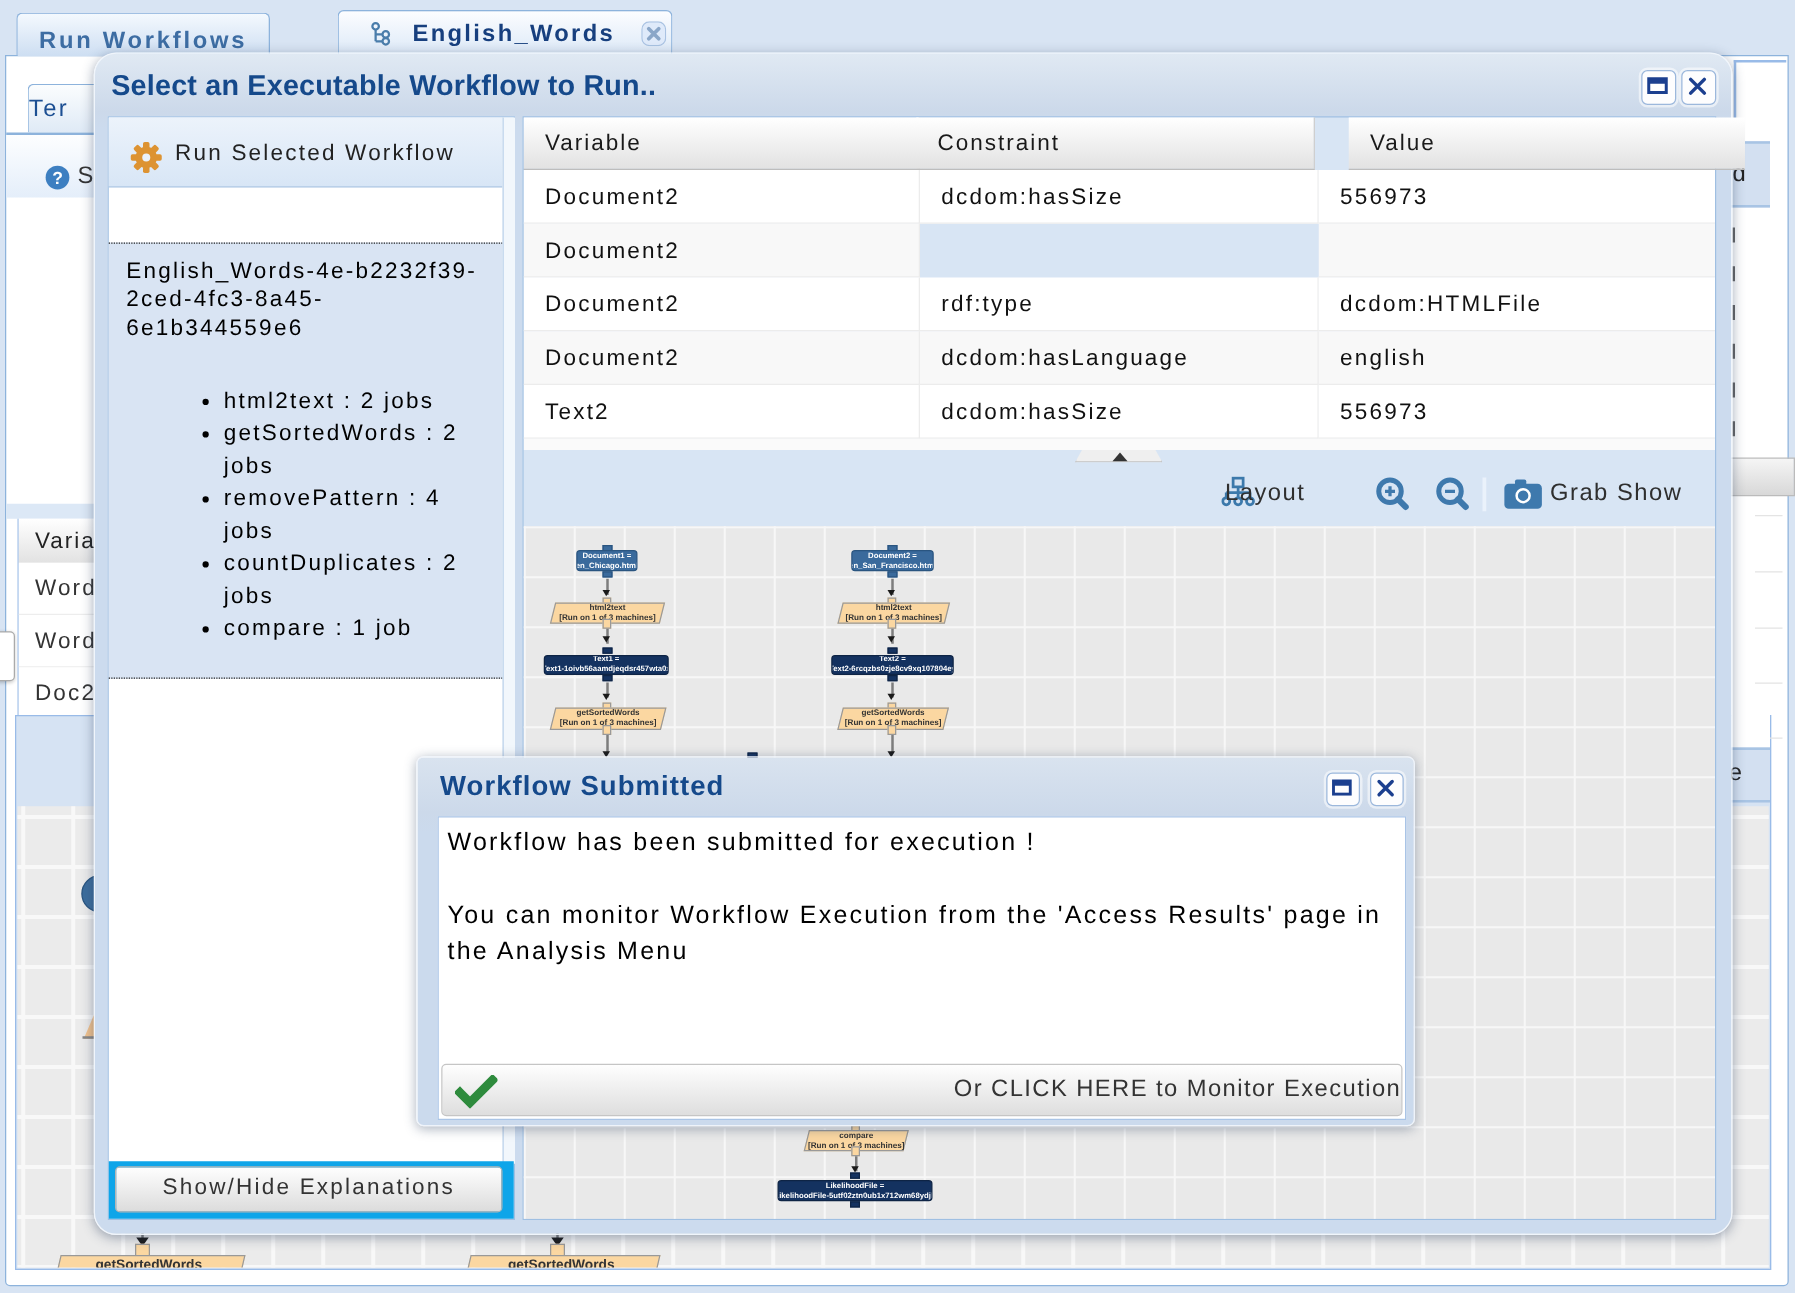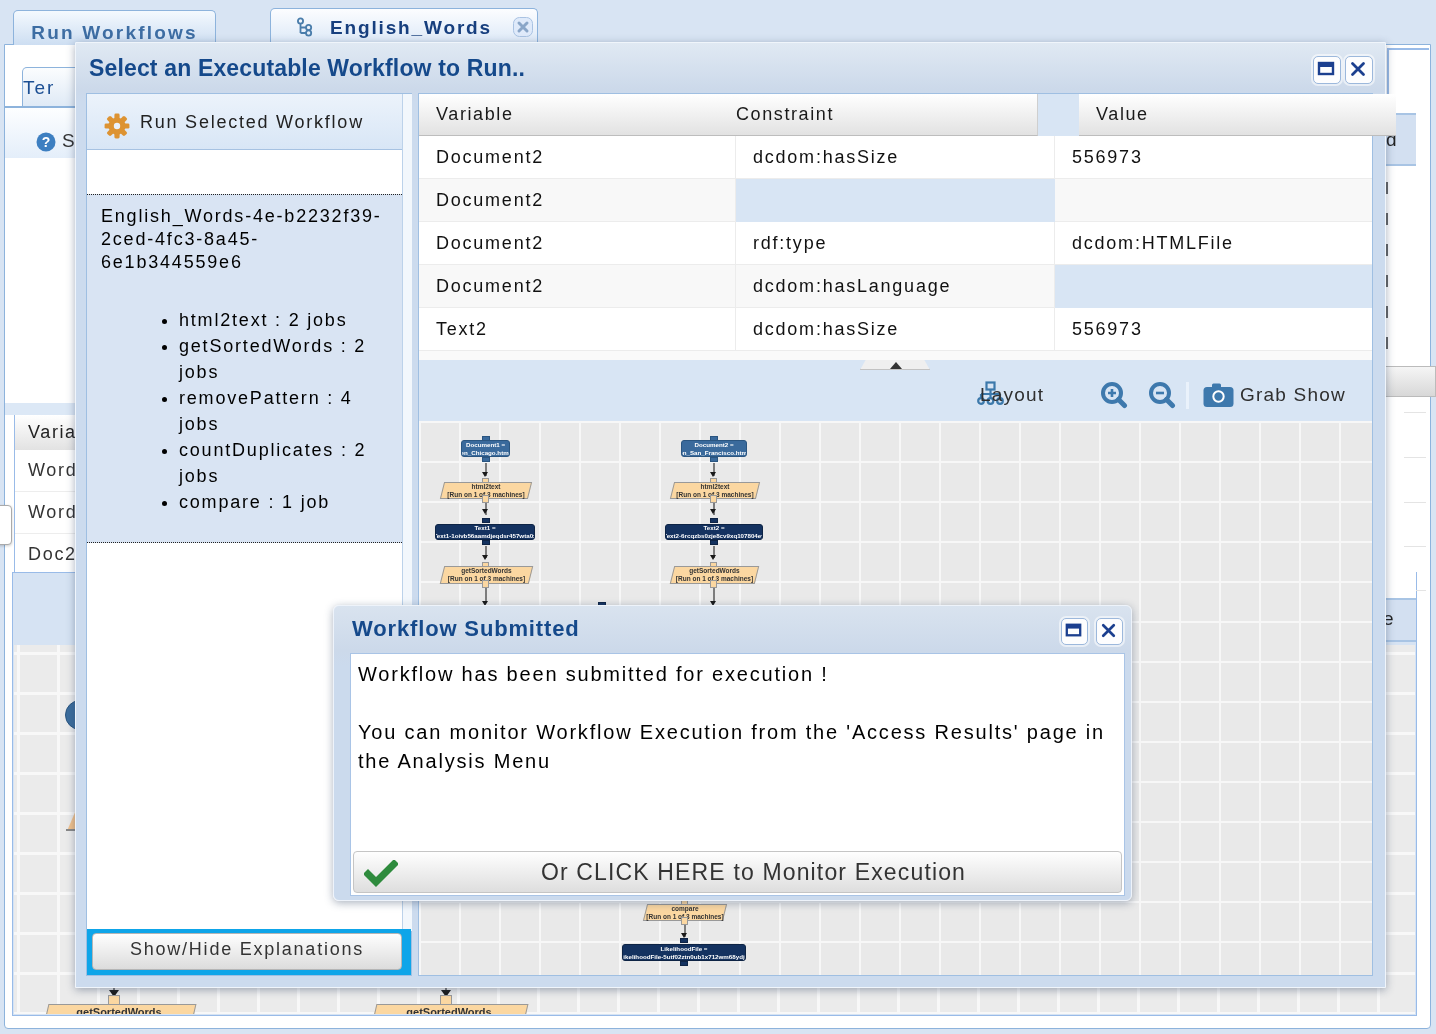"Select an Executable Workflow to" #modal { border-radius: 1px -> 18px }
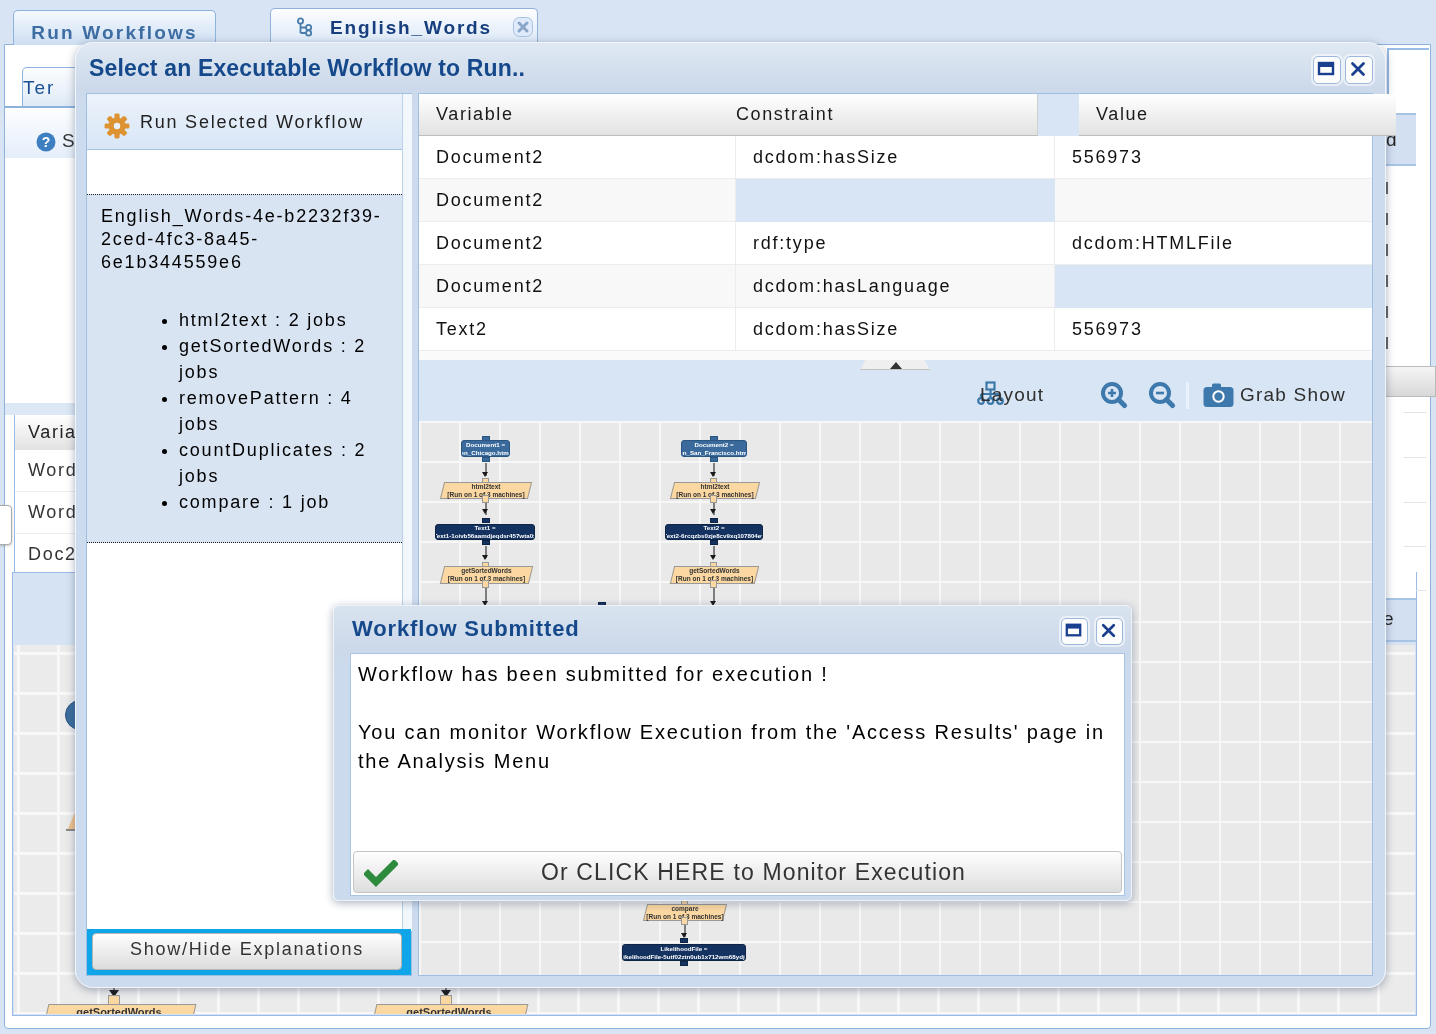"Constraint" div.hcell { left: 300px -> 314px }
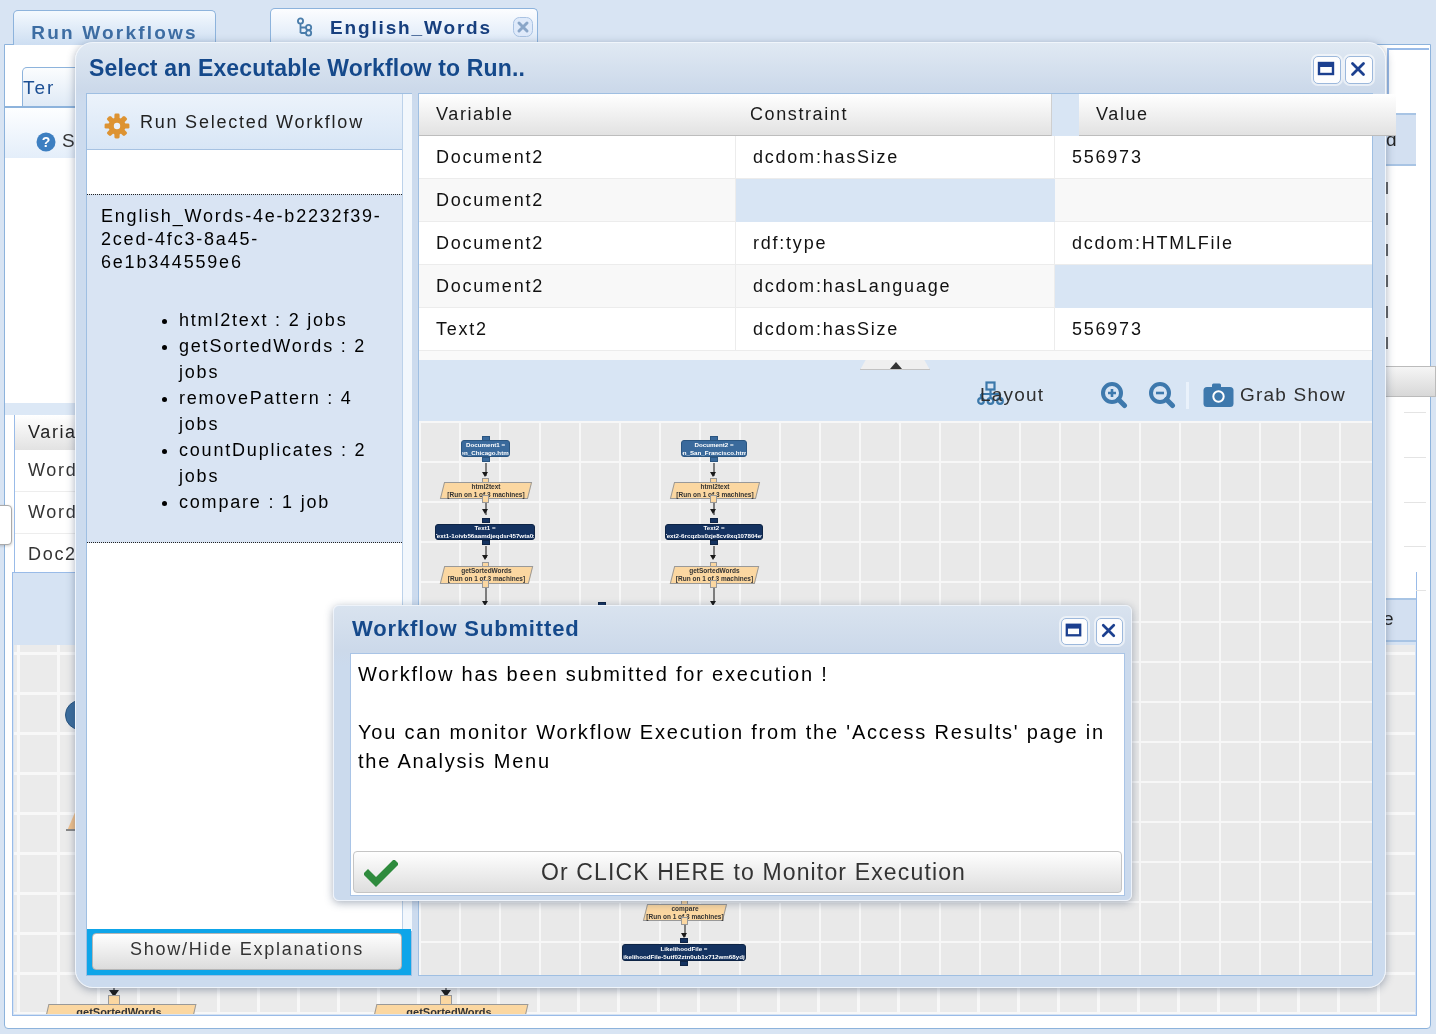"english" div.tcell { html: none -> <div>english</div> }
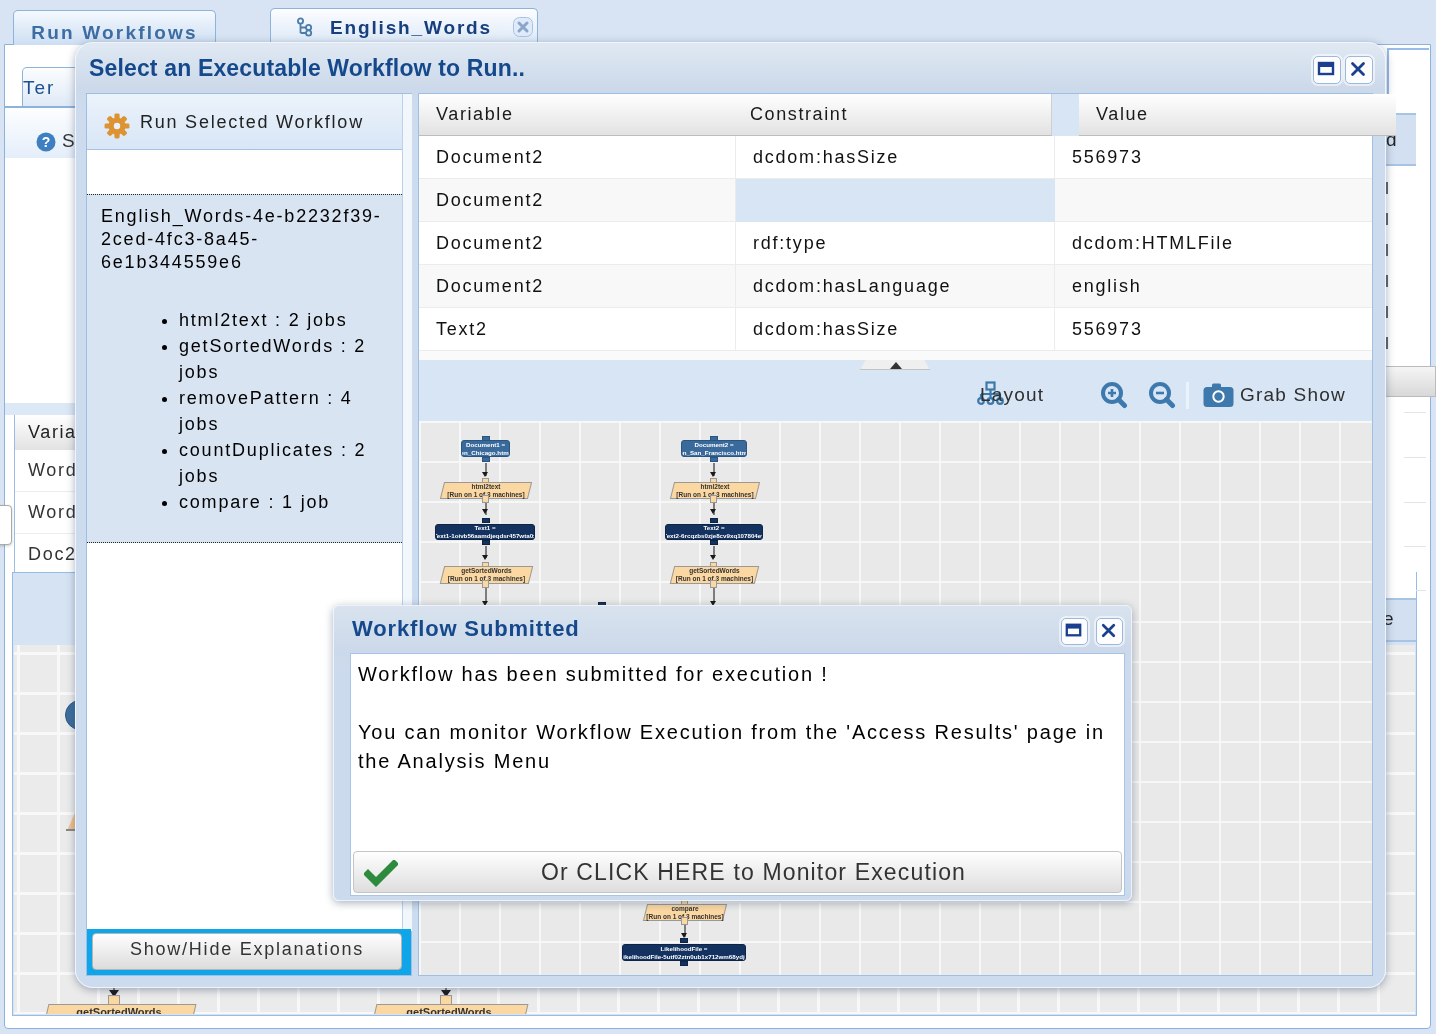"Or CLICK HERE to Monitor" #dbtn .t { font-size: 23px -> 19px; text-align: center -> right }
